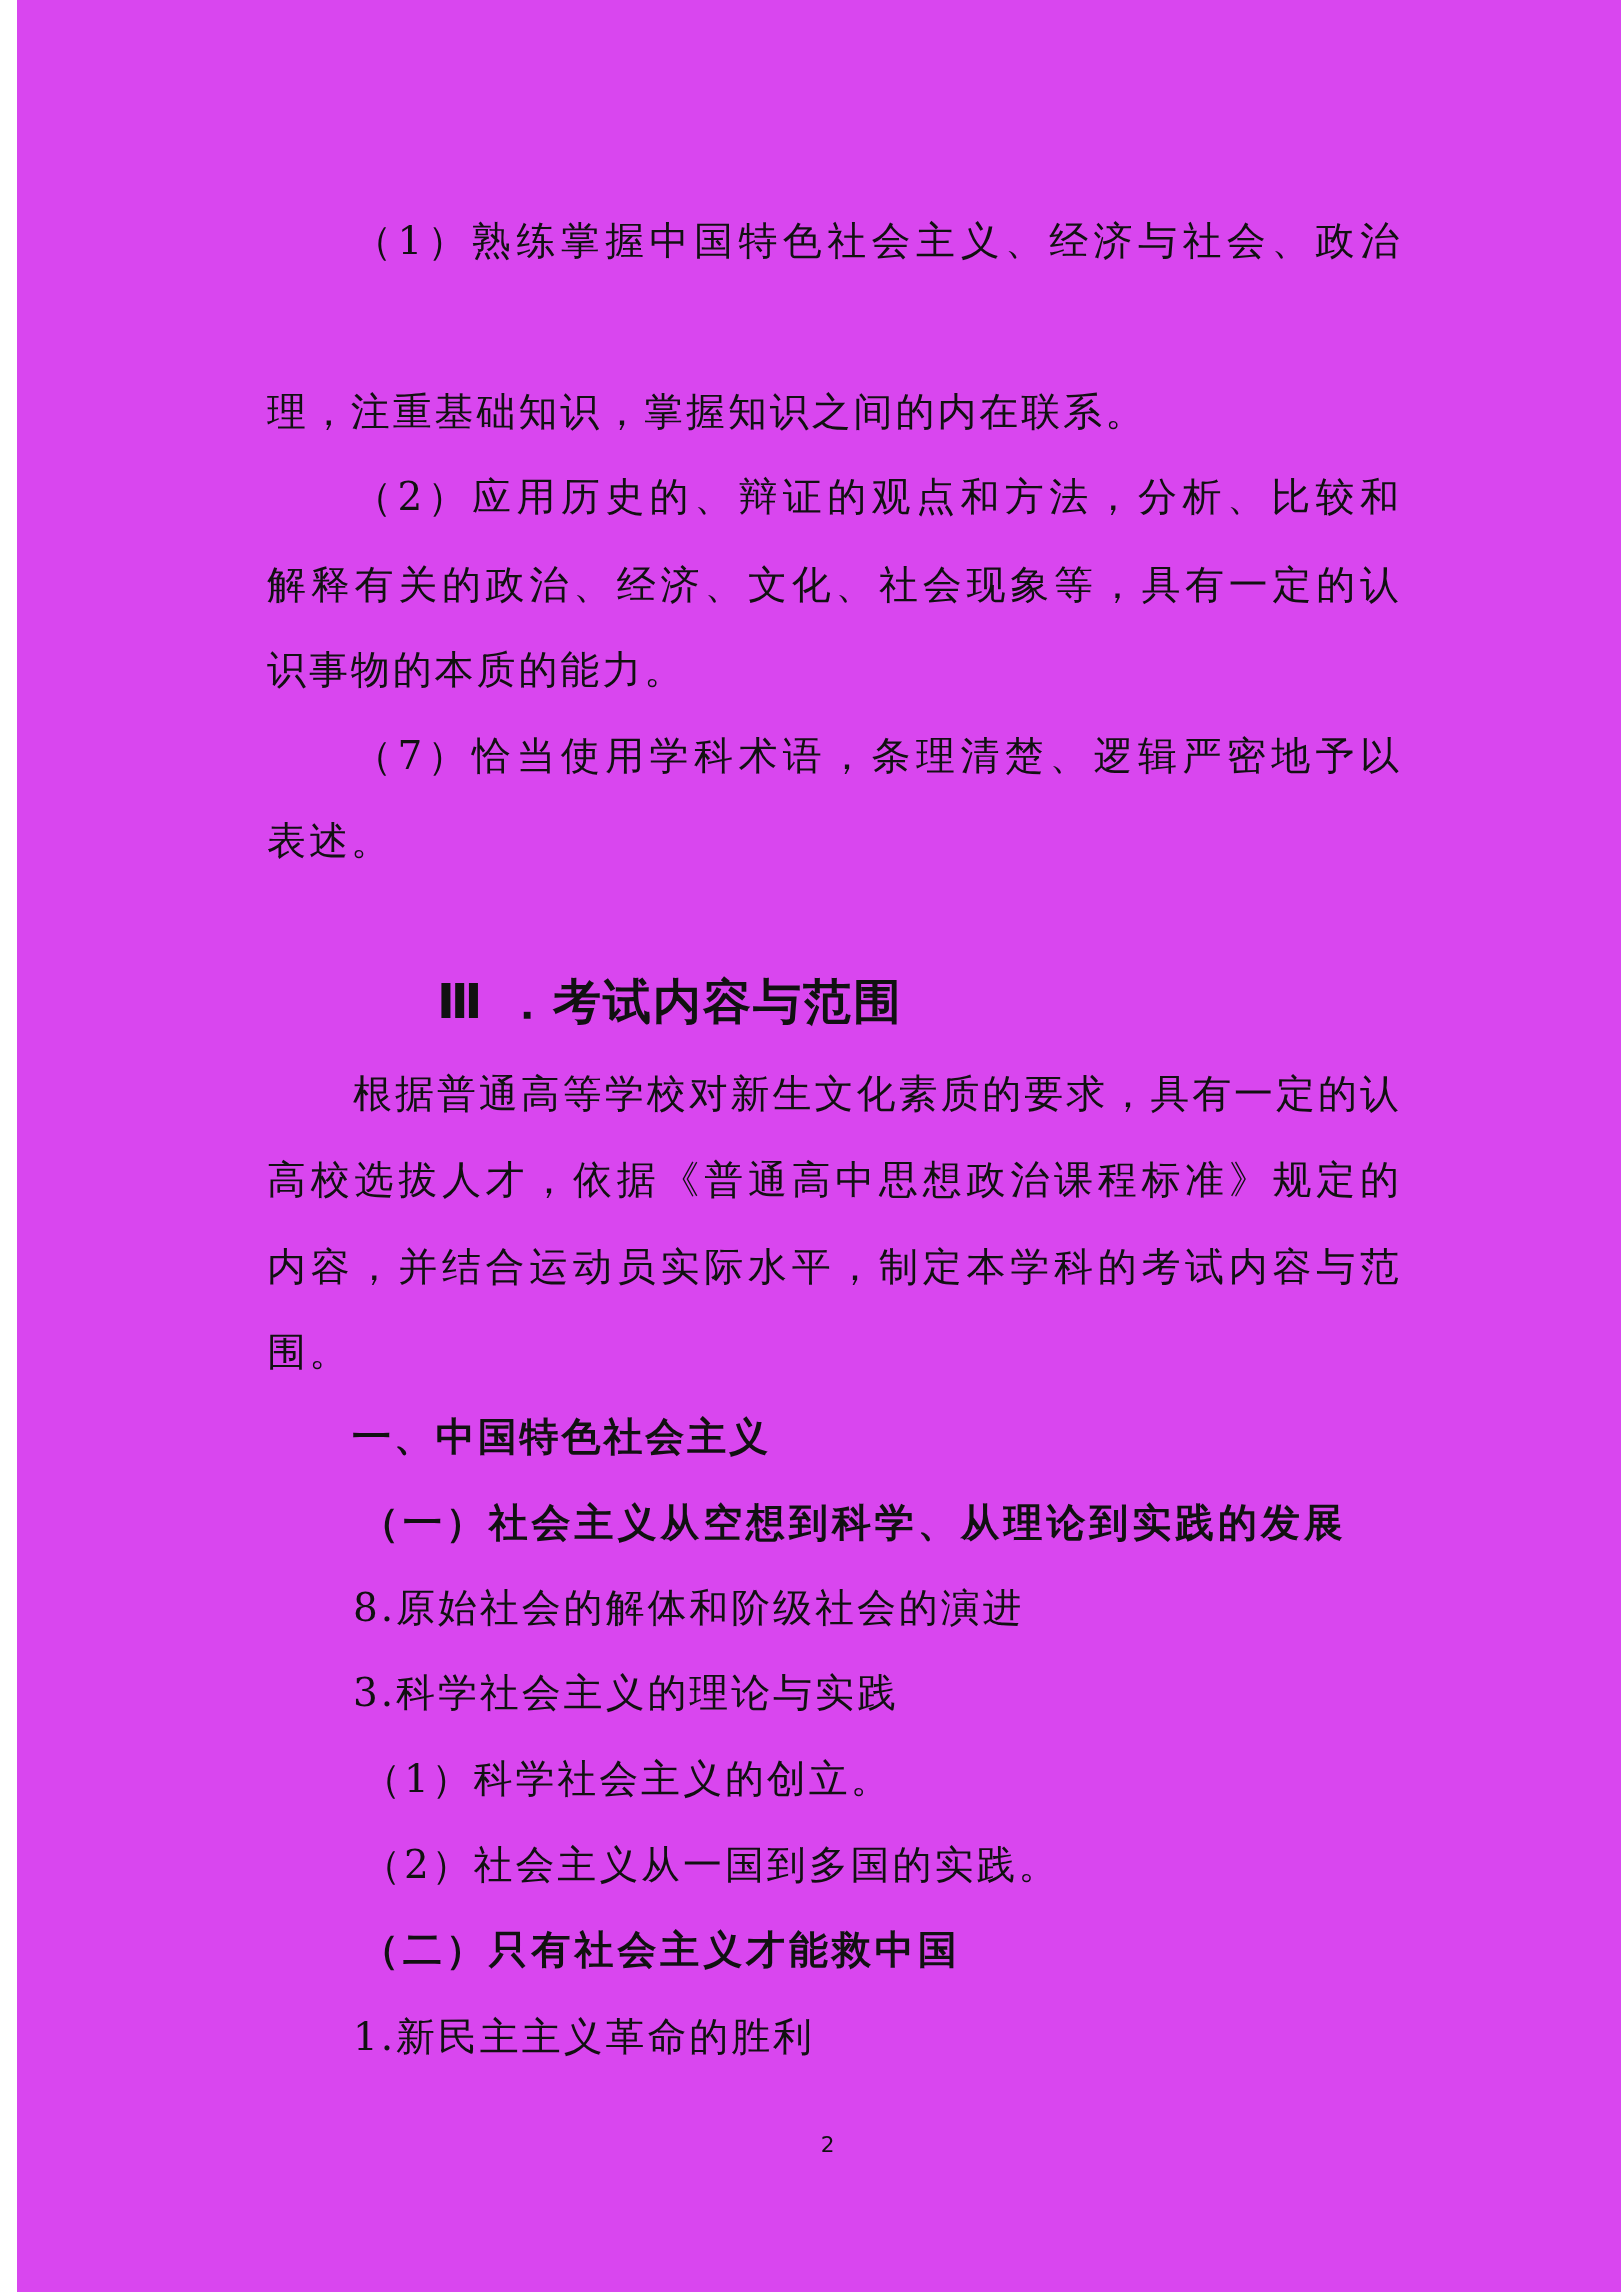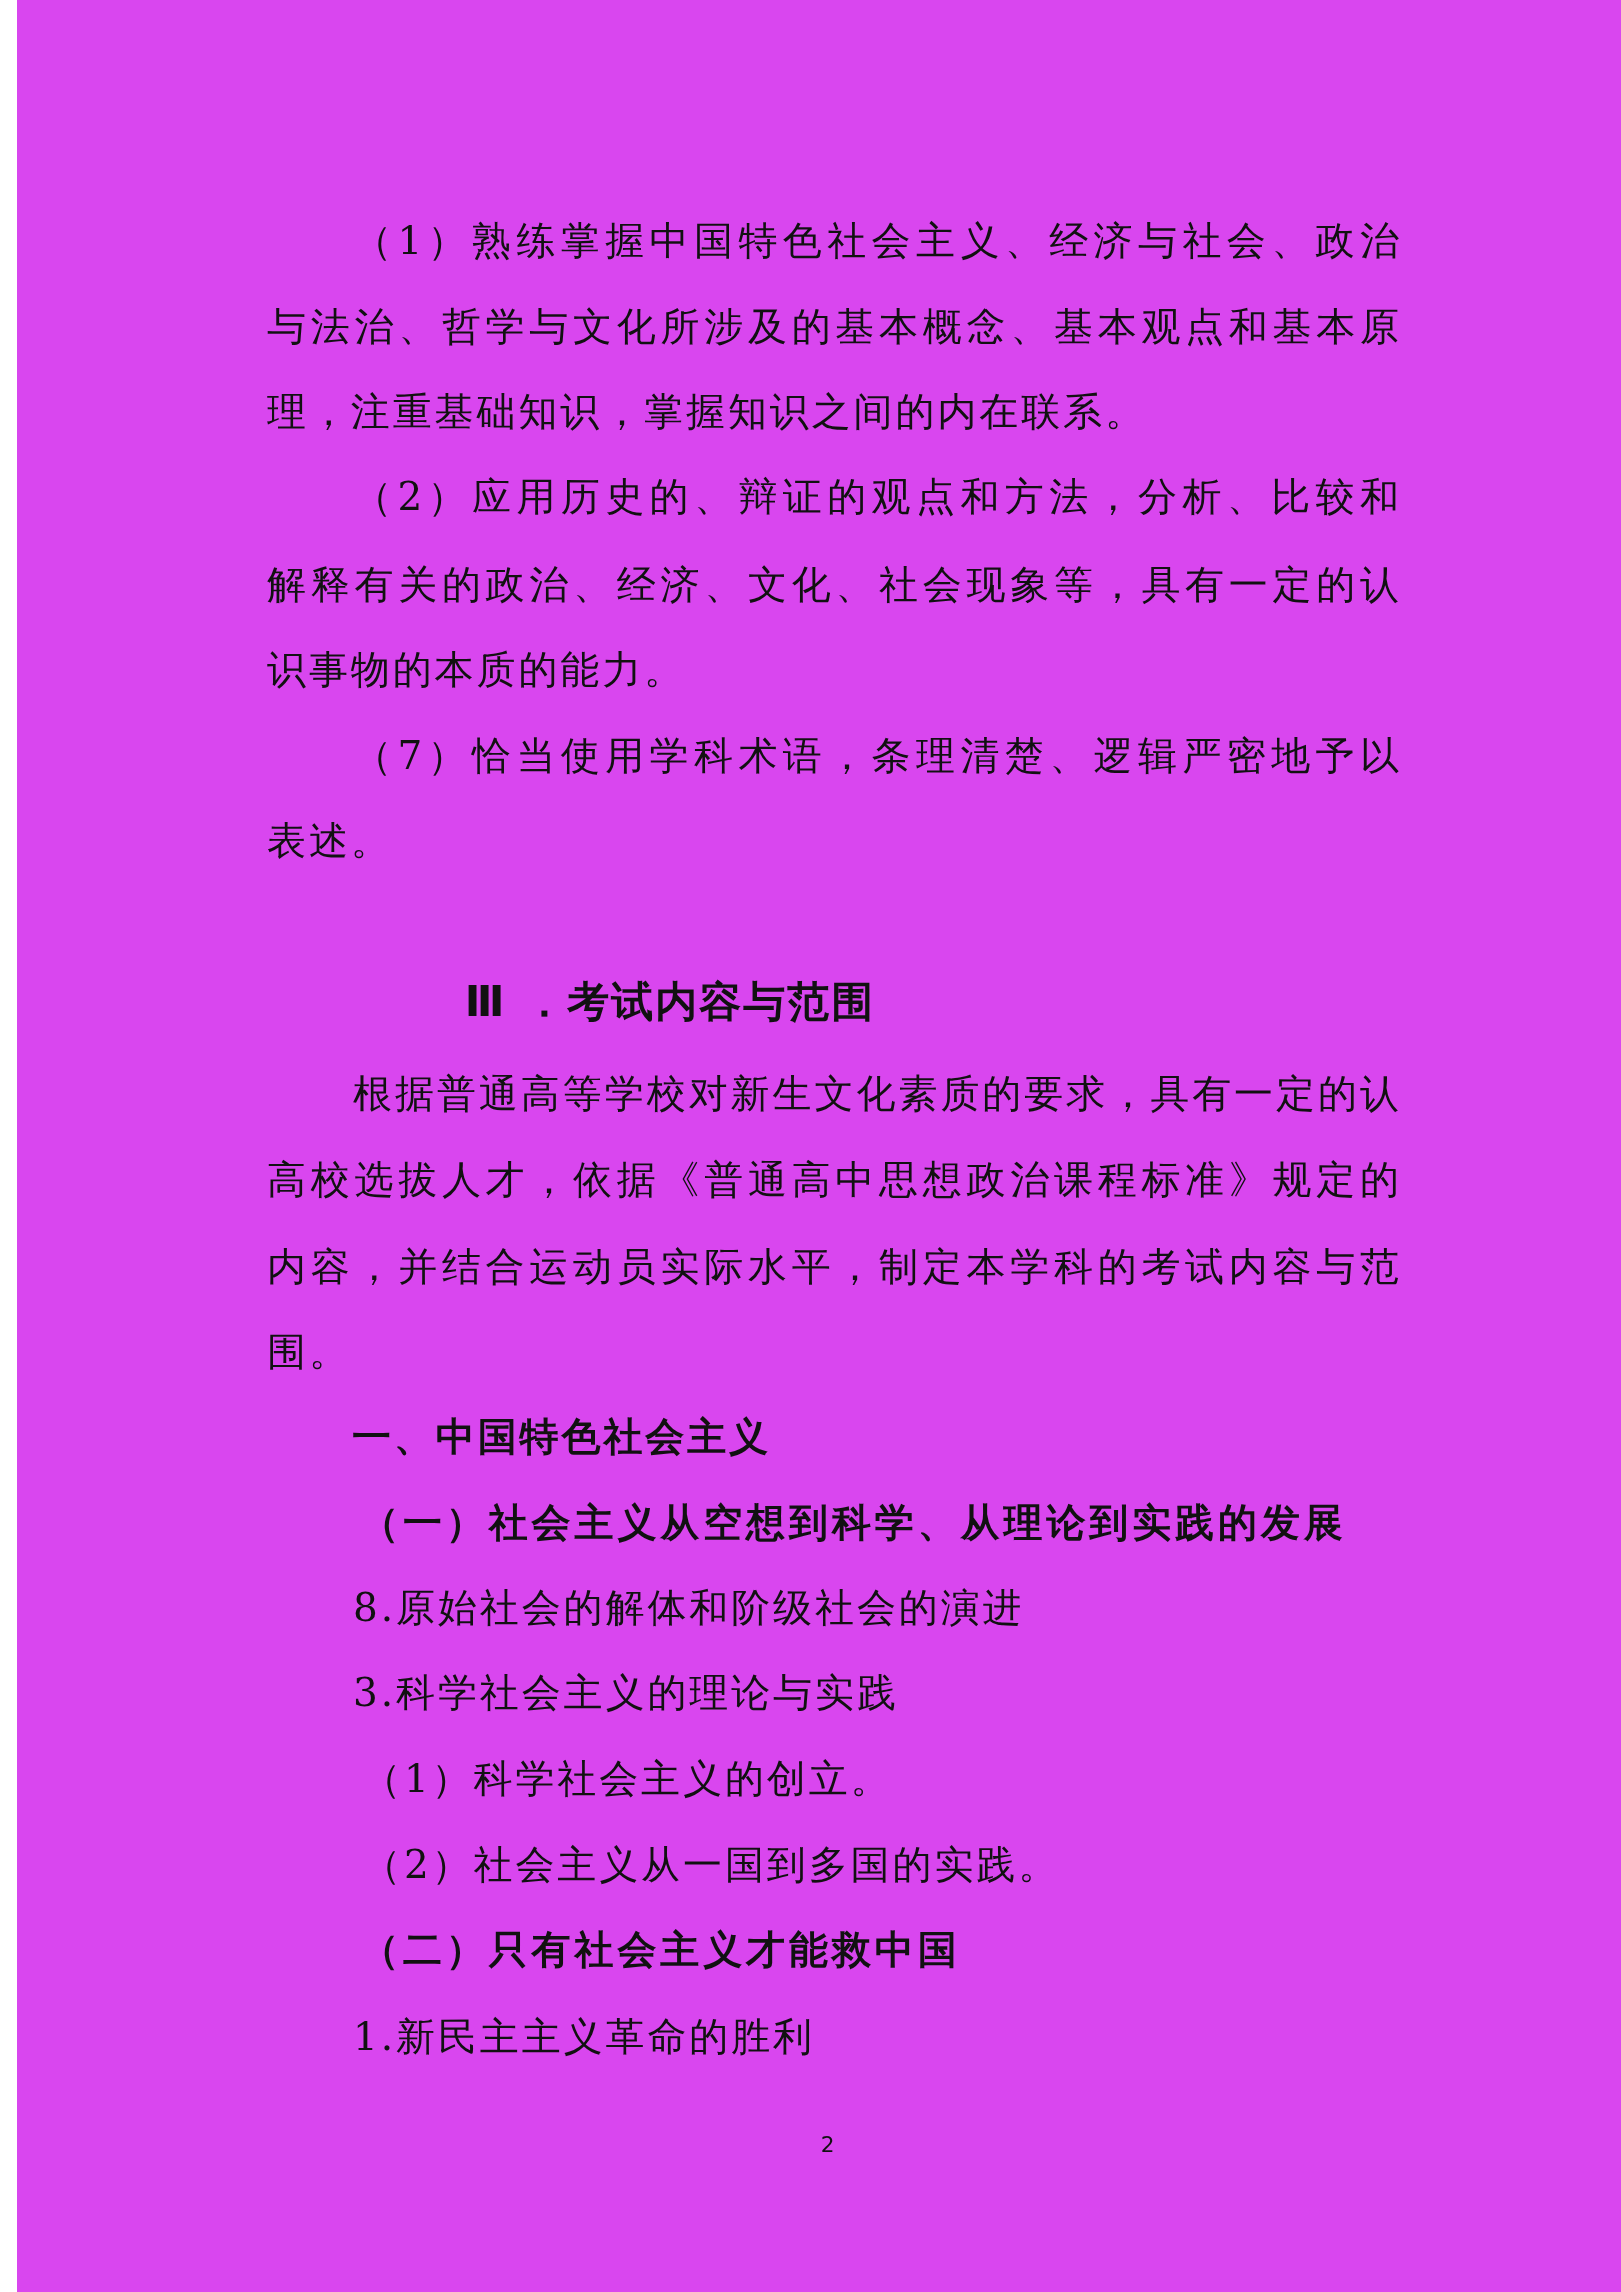"与法治、哲学与文化所涉及的基本概念、基本观点和基本原" div.line { html: <div>与法治、哲学与文化所涉及的基本概念、基本观点和基本原</div> -> none }
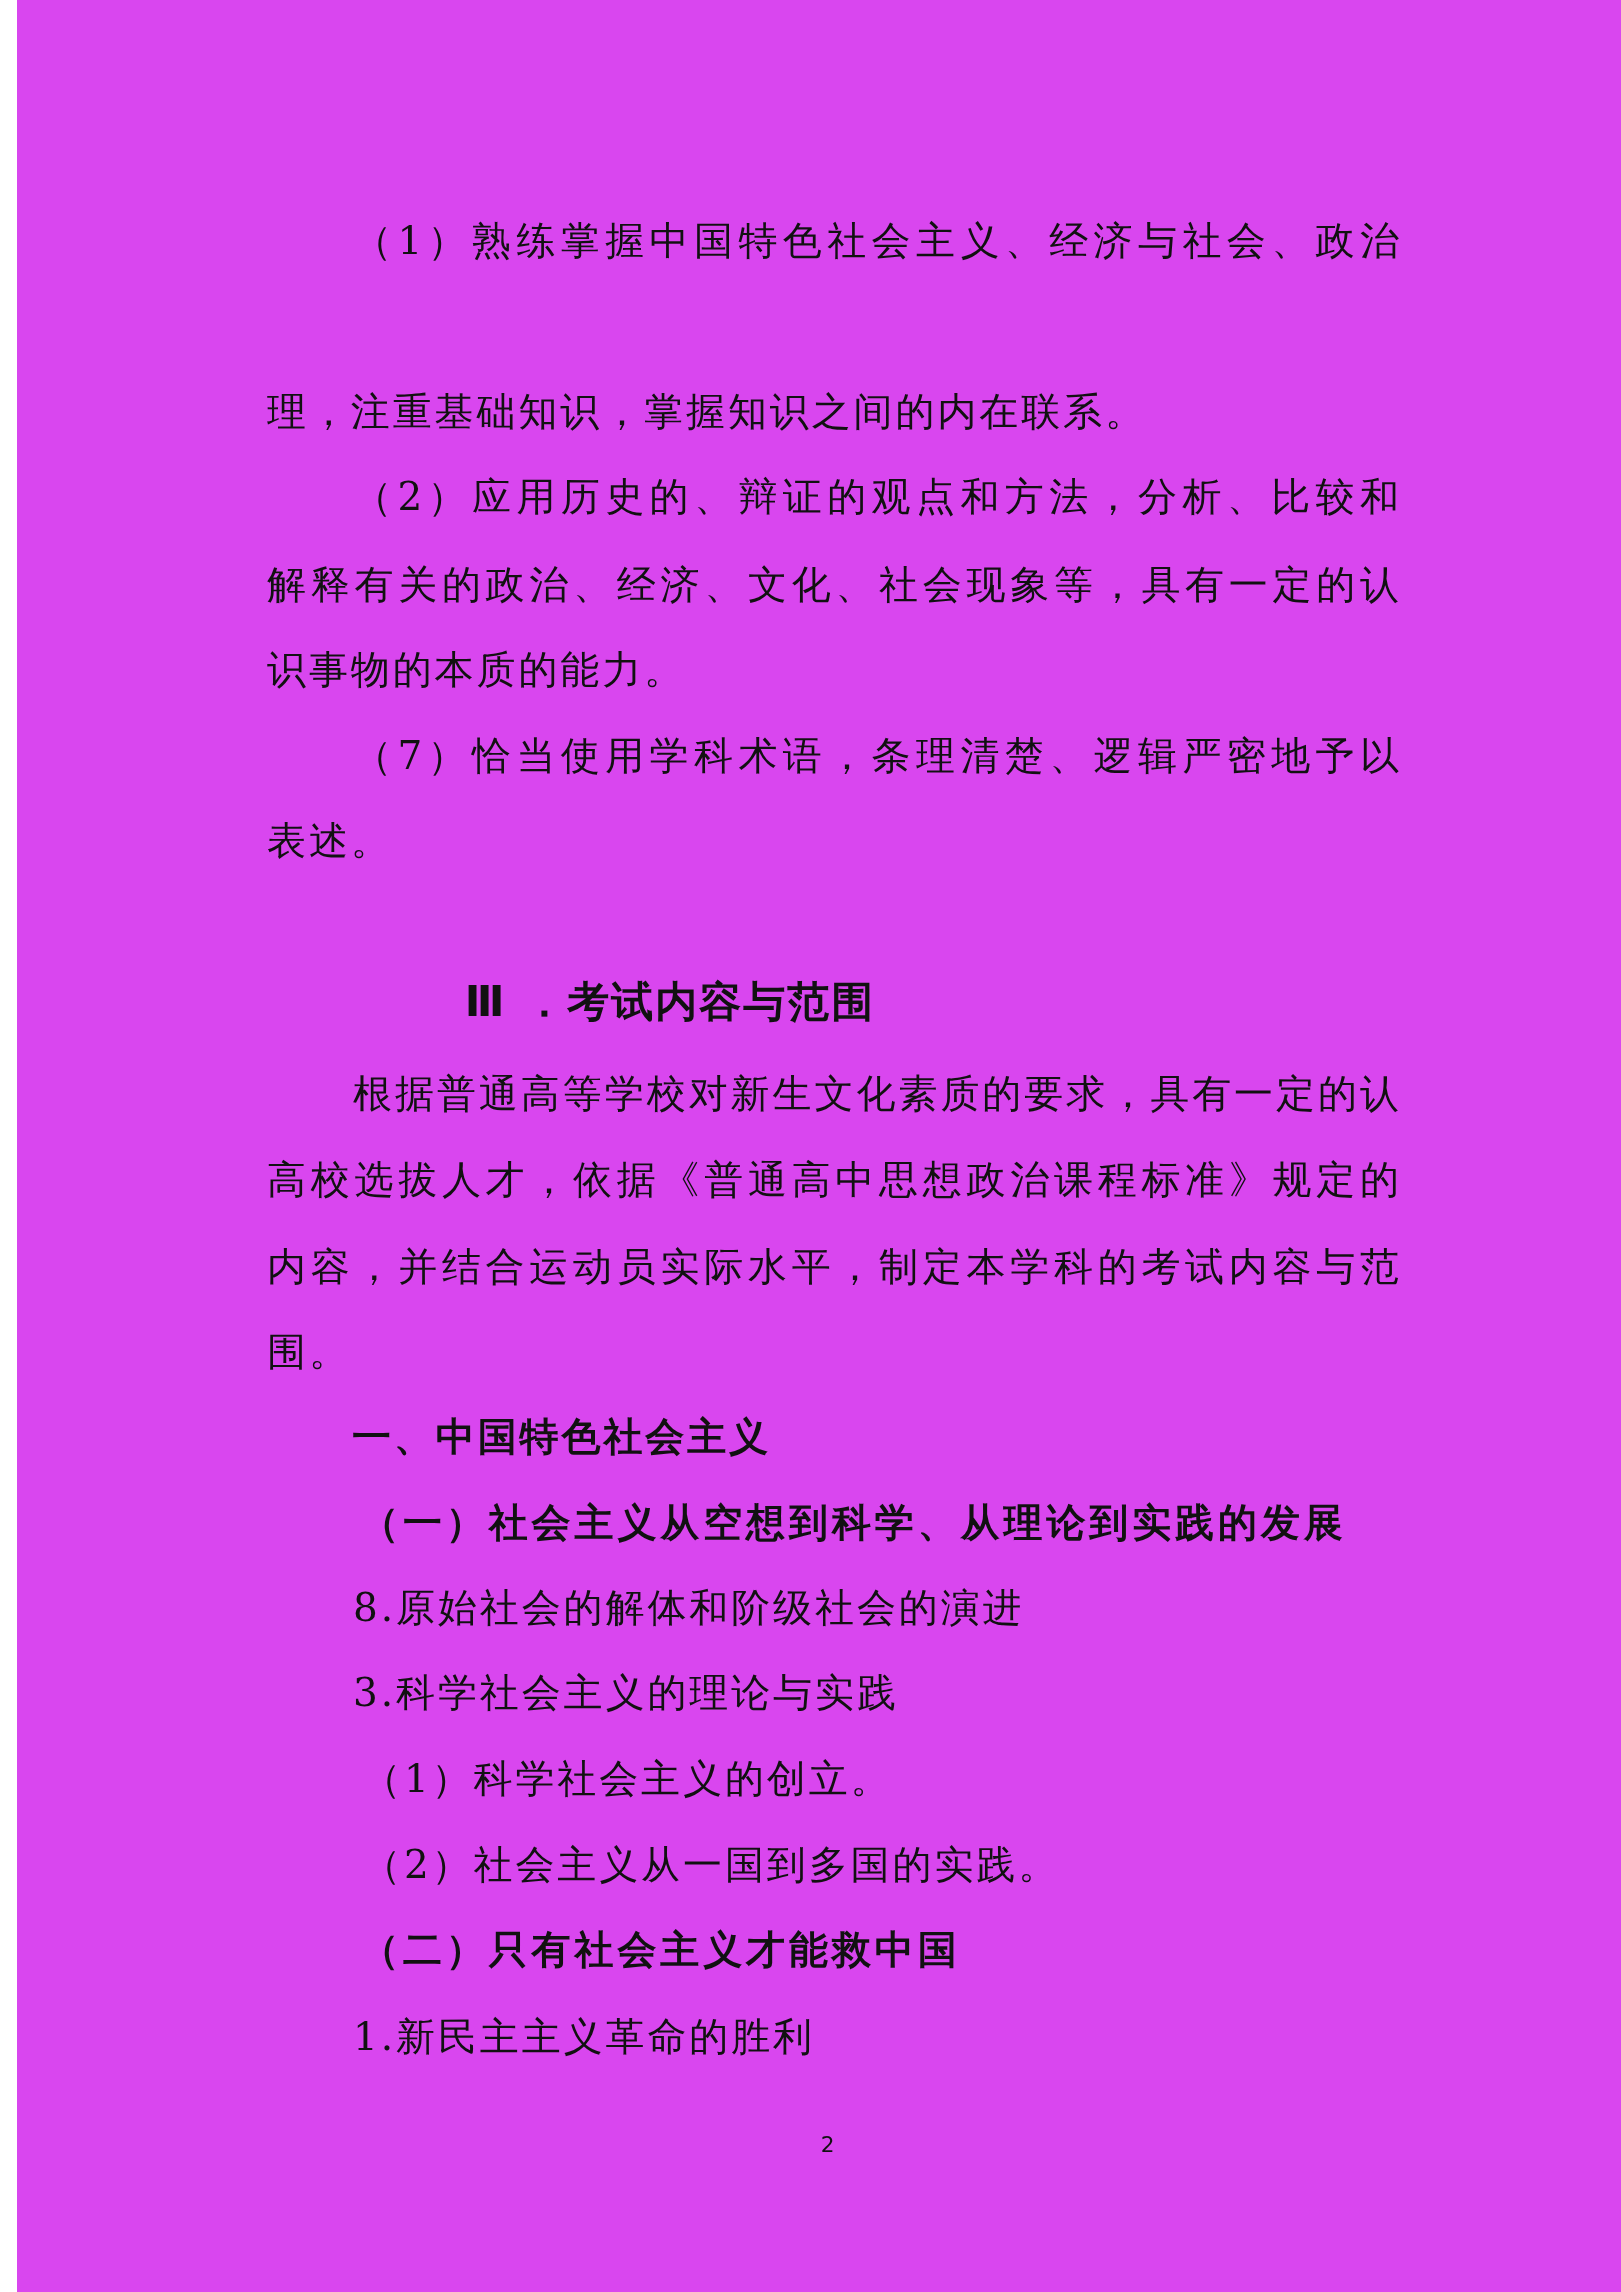"Ⅲ ．考试内容与范围" .section-title { font-size: 42px -> 48px }
